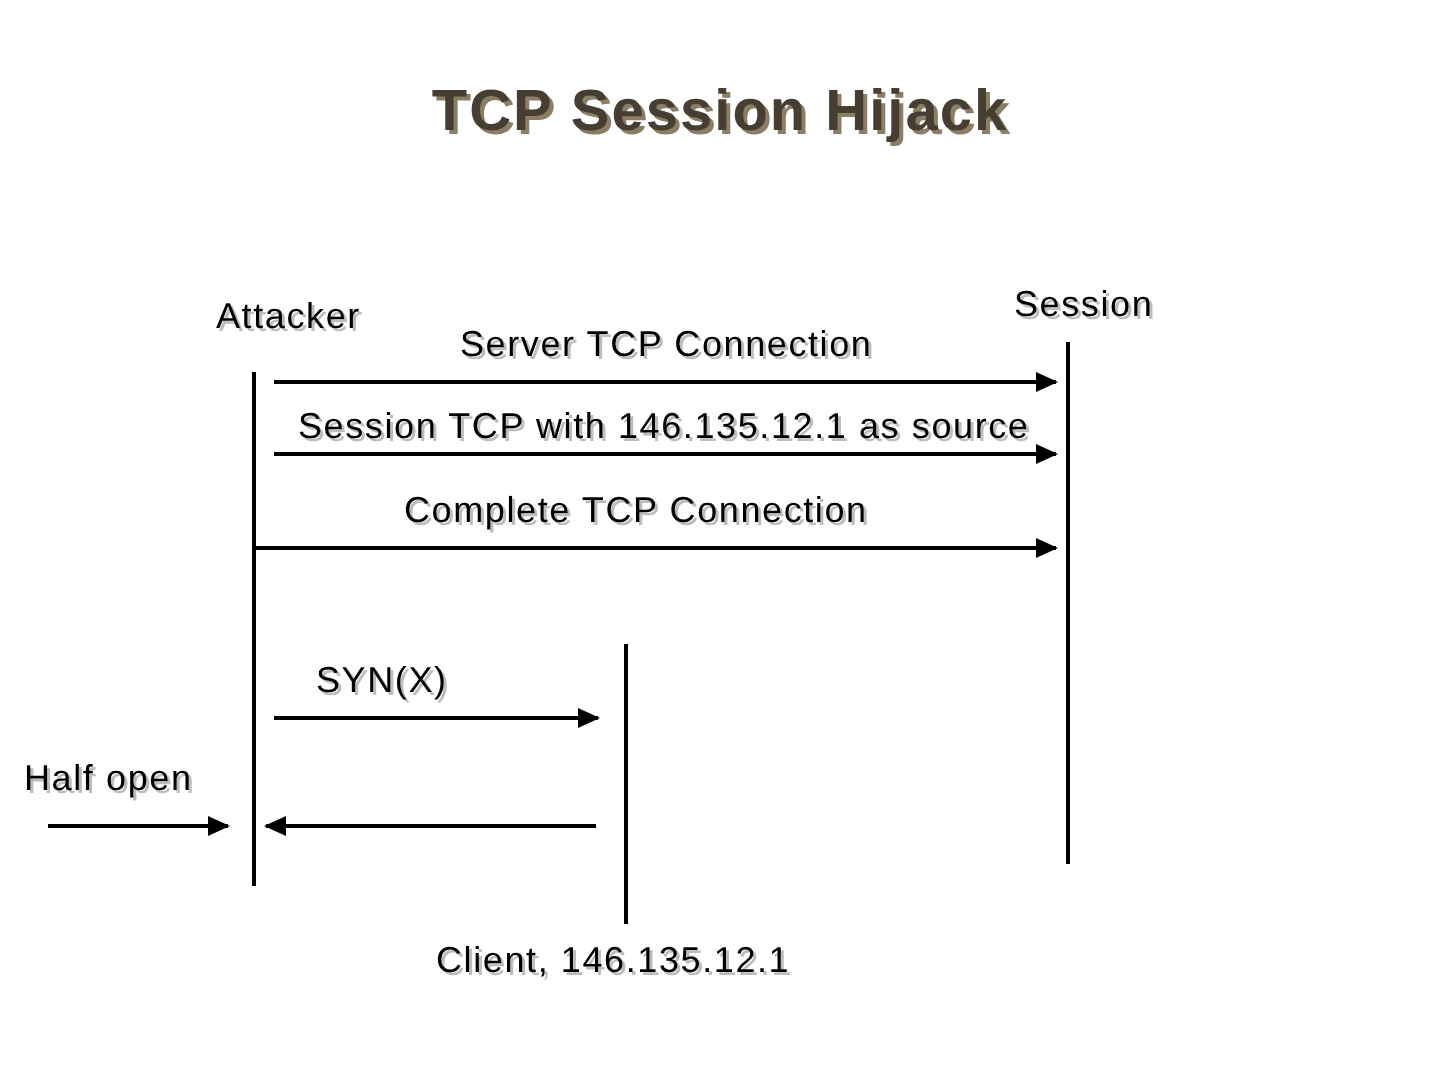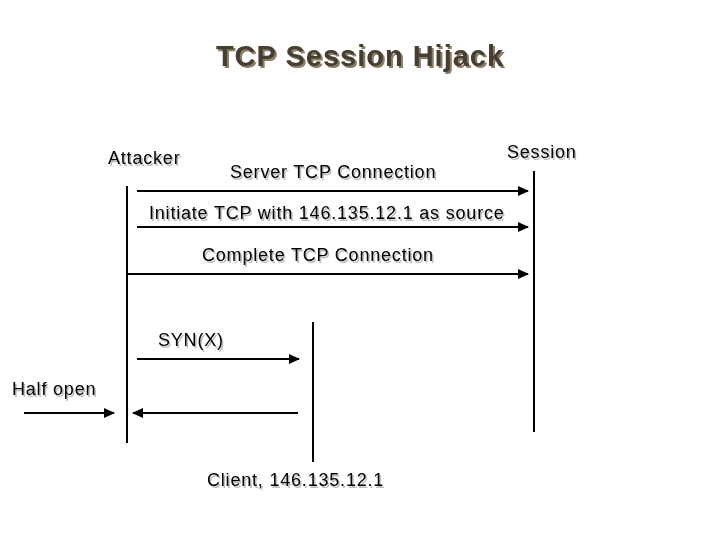"Initiate TCP with 146.135.12.1 as" div.lbl { text: Initiate -> Session }
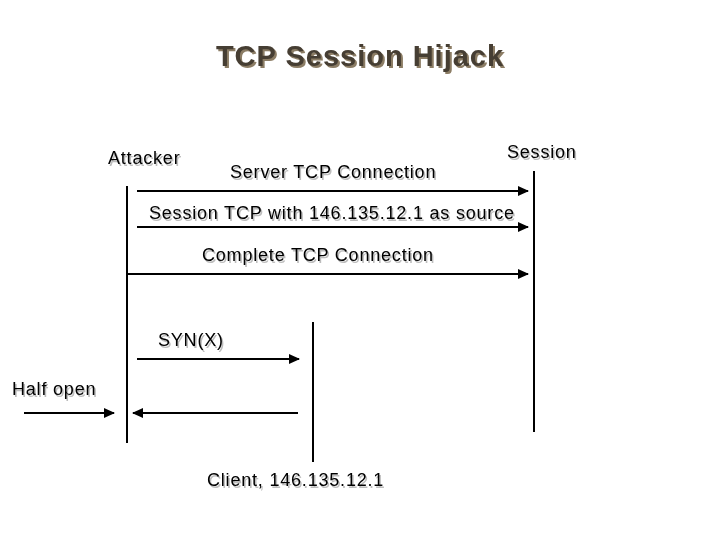"Client, 146.135.12.1" div.lbl { left: 207px -> 218px }
